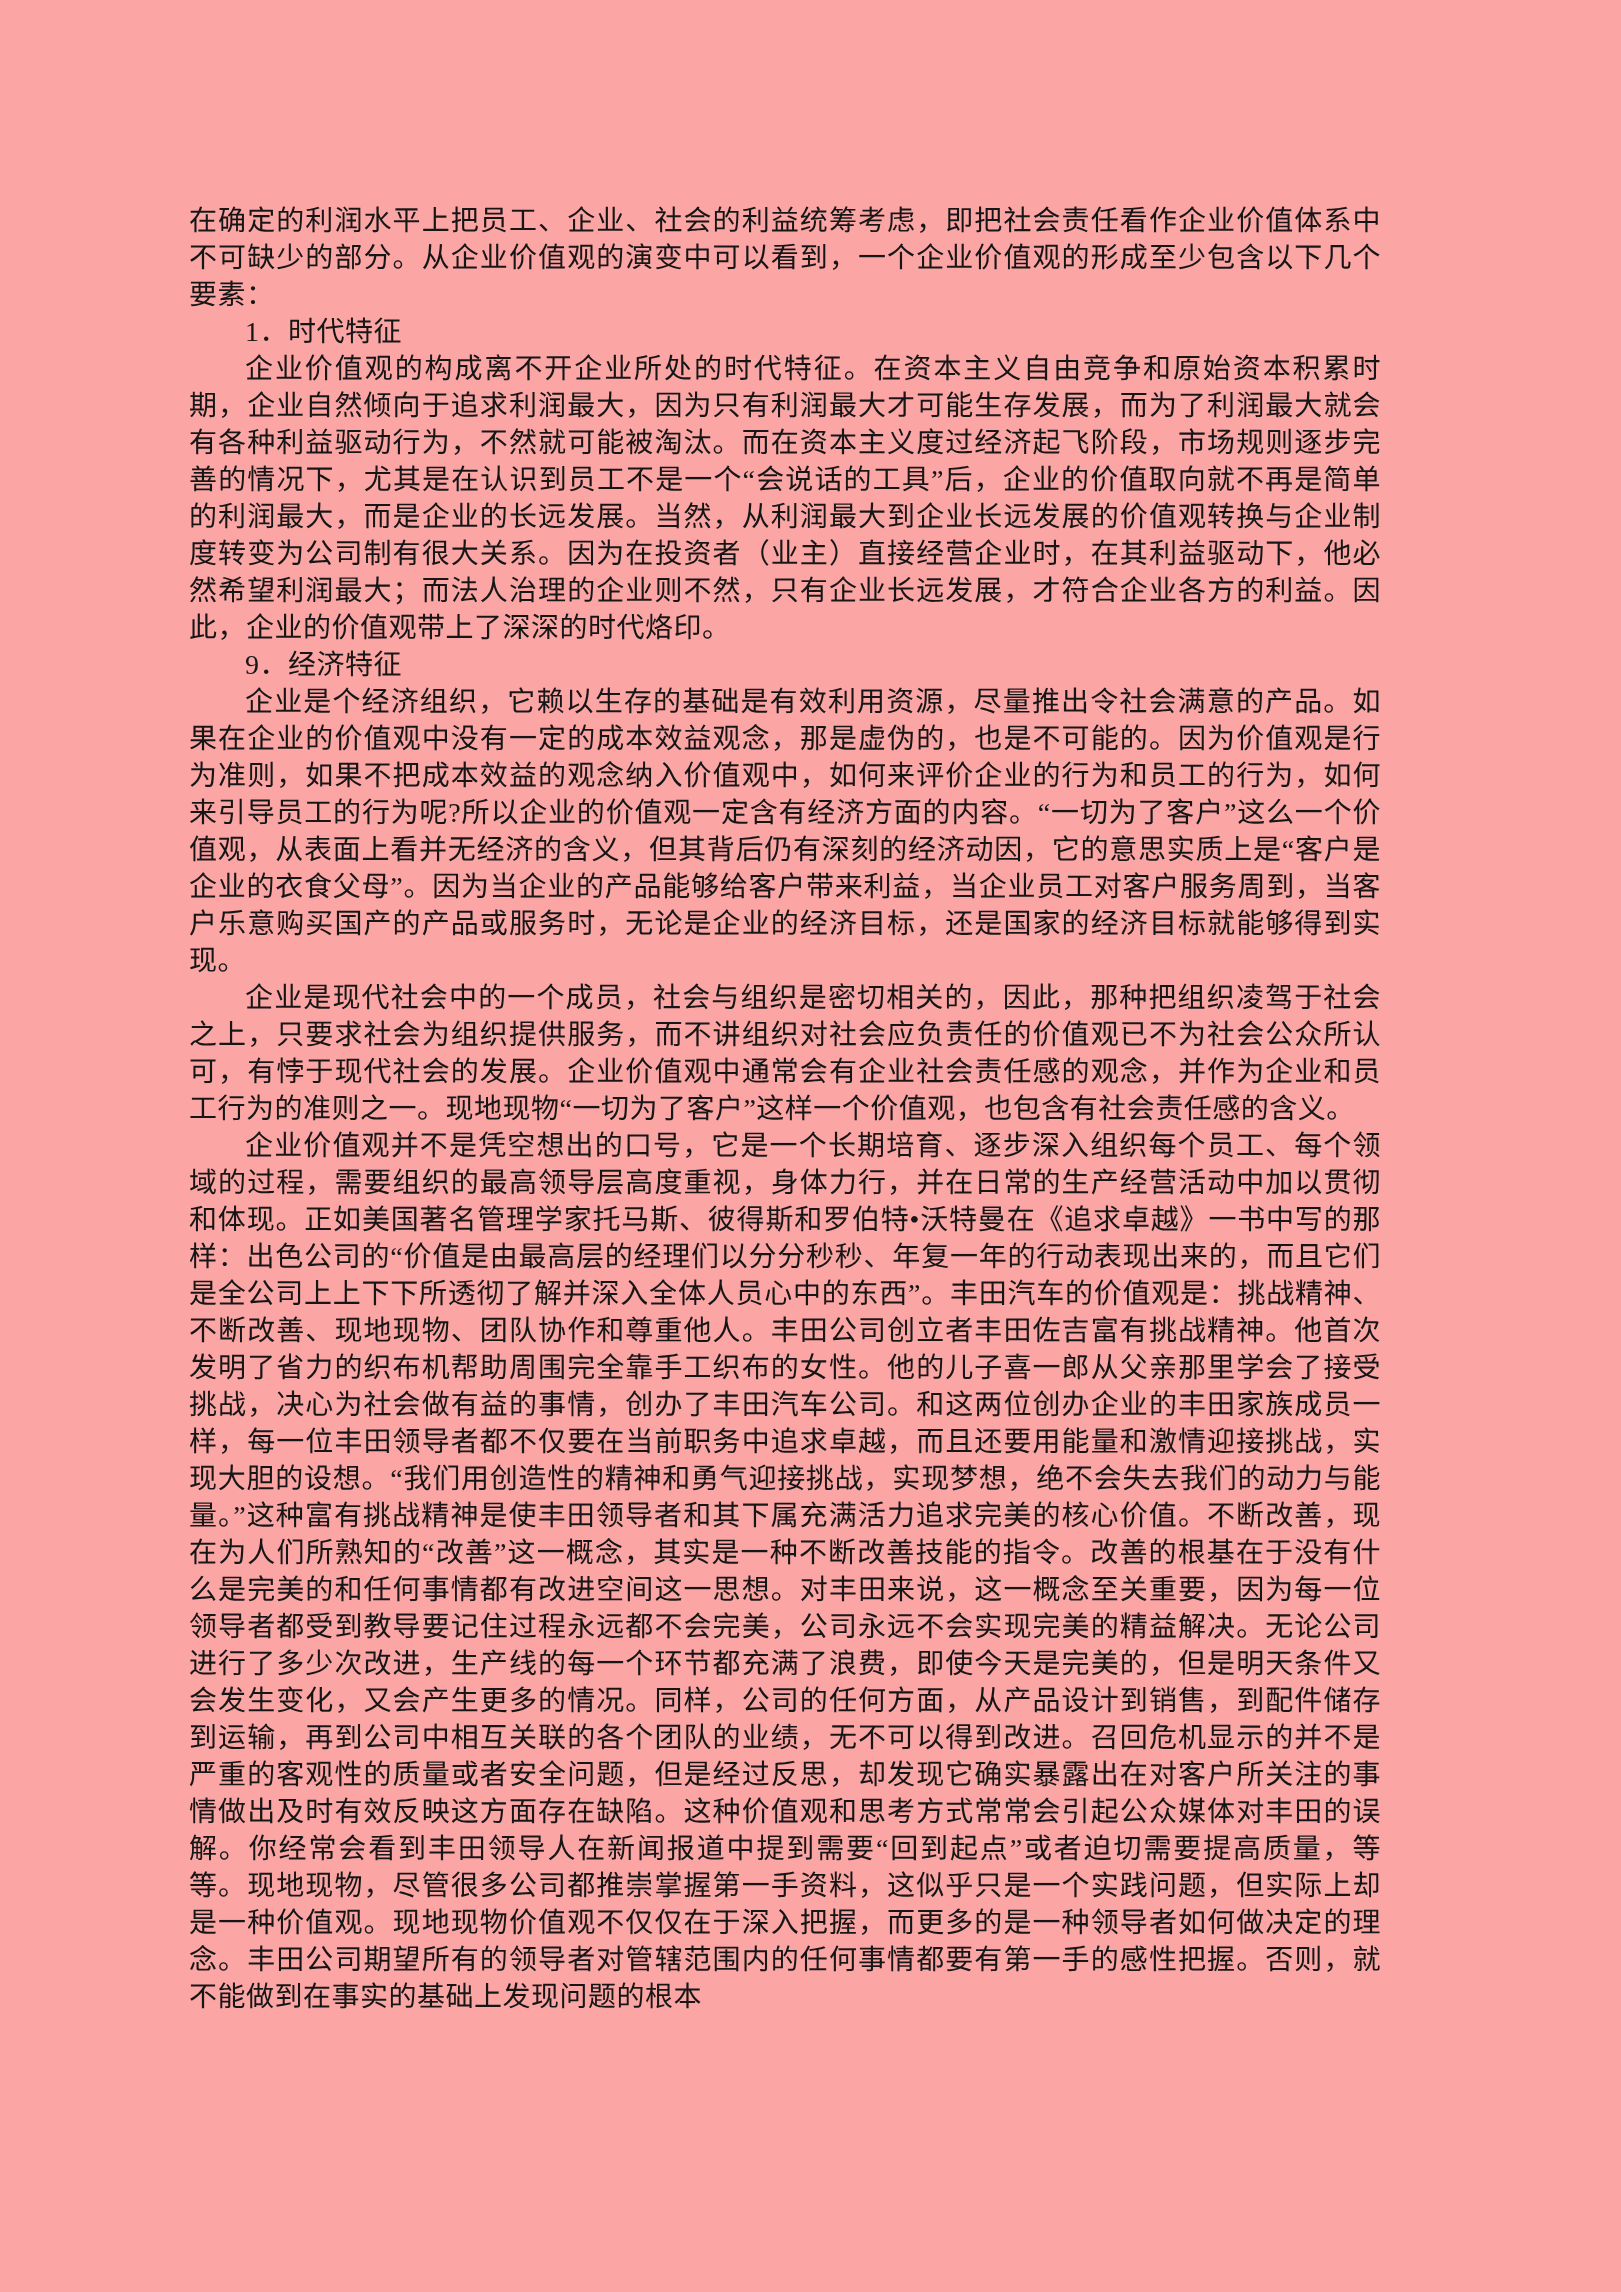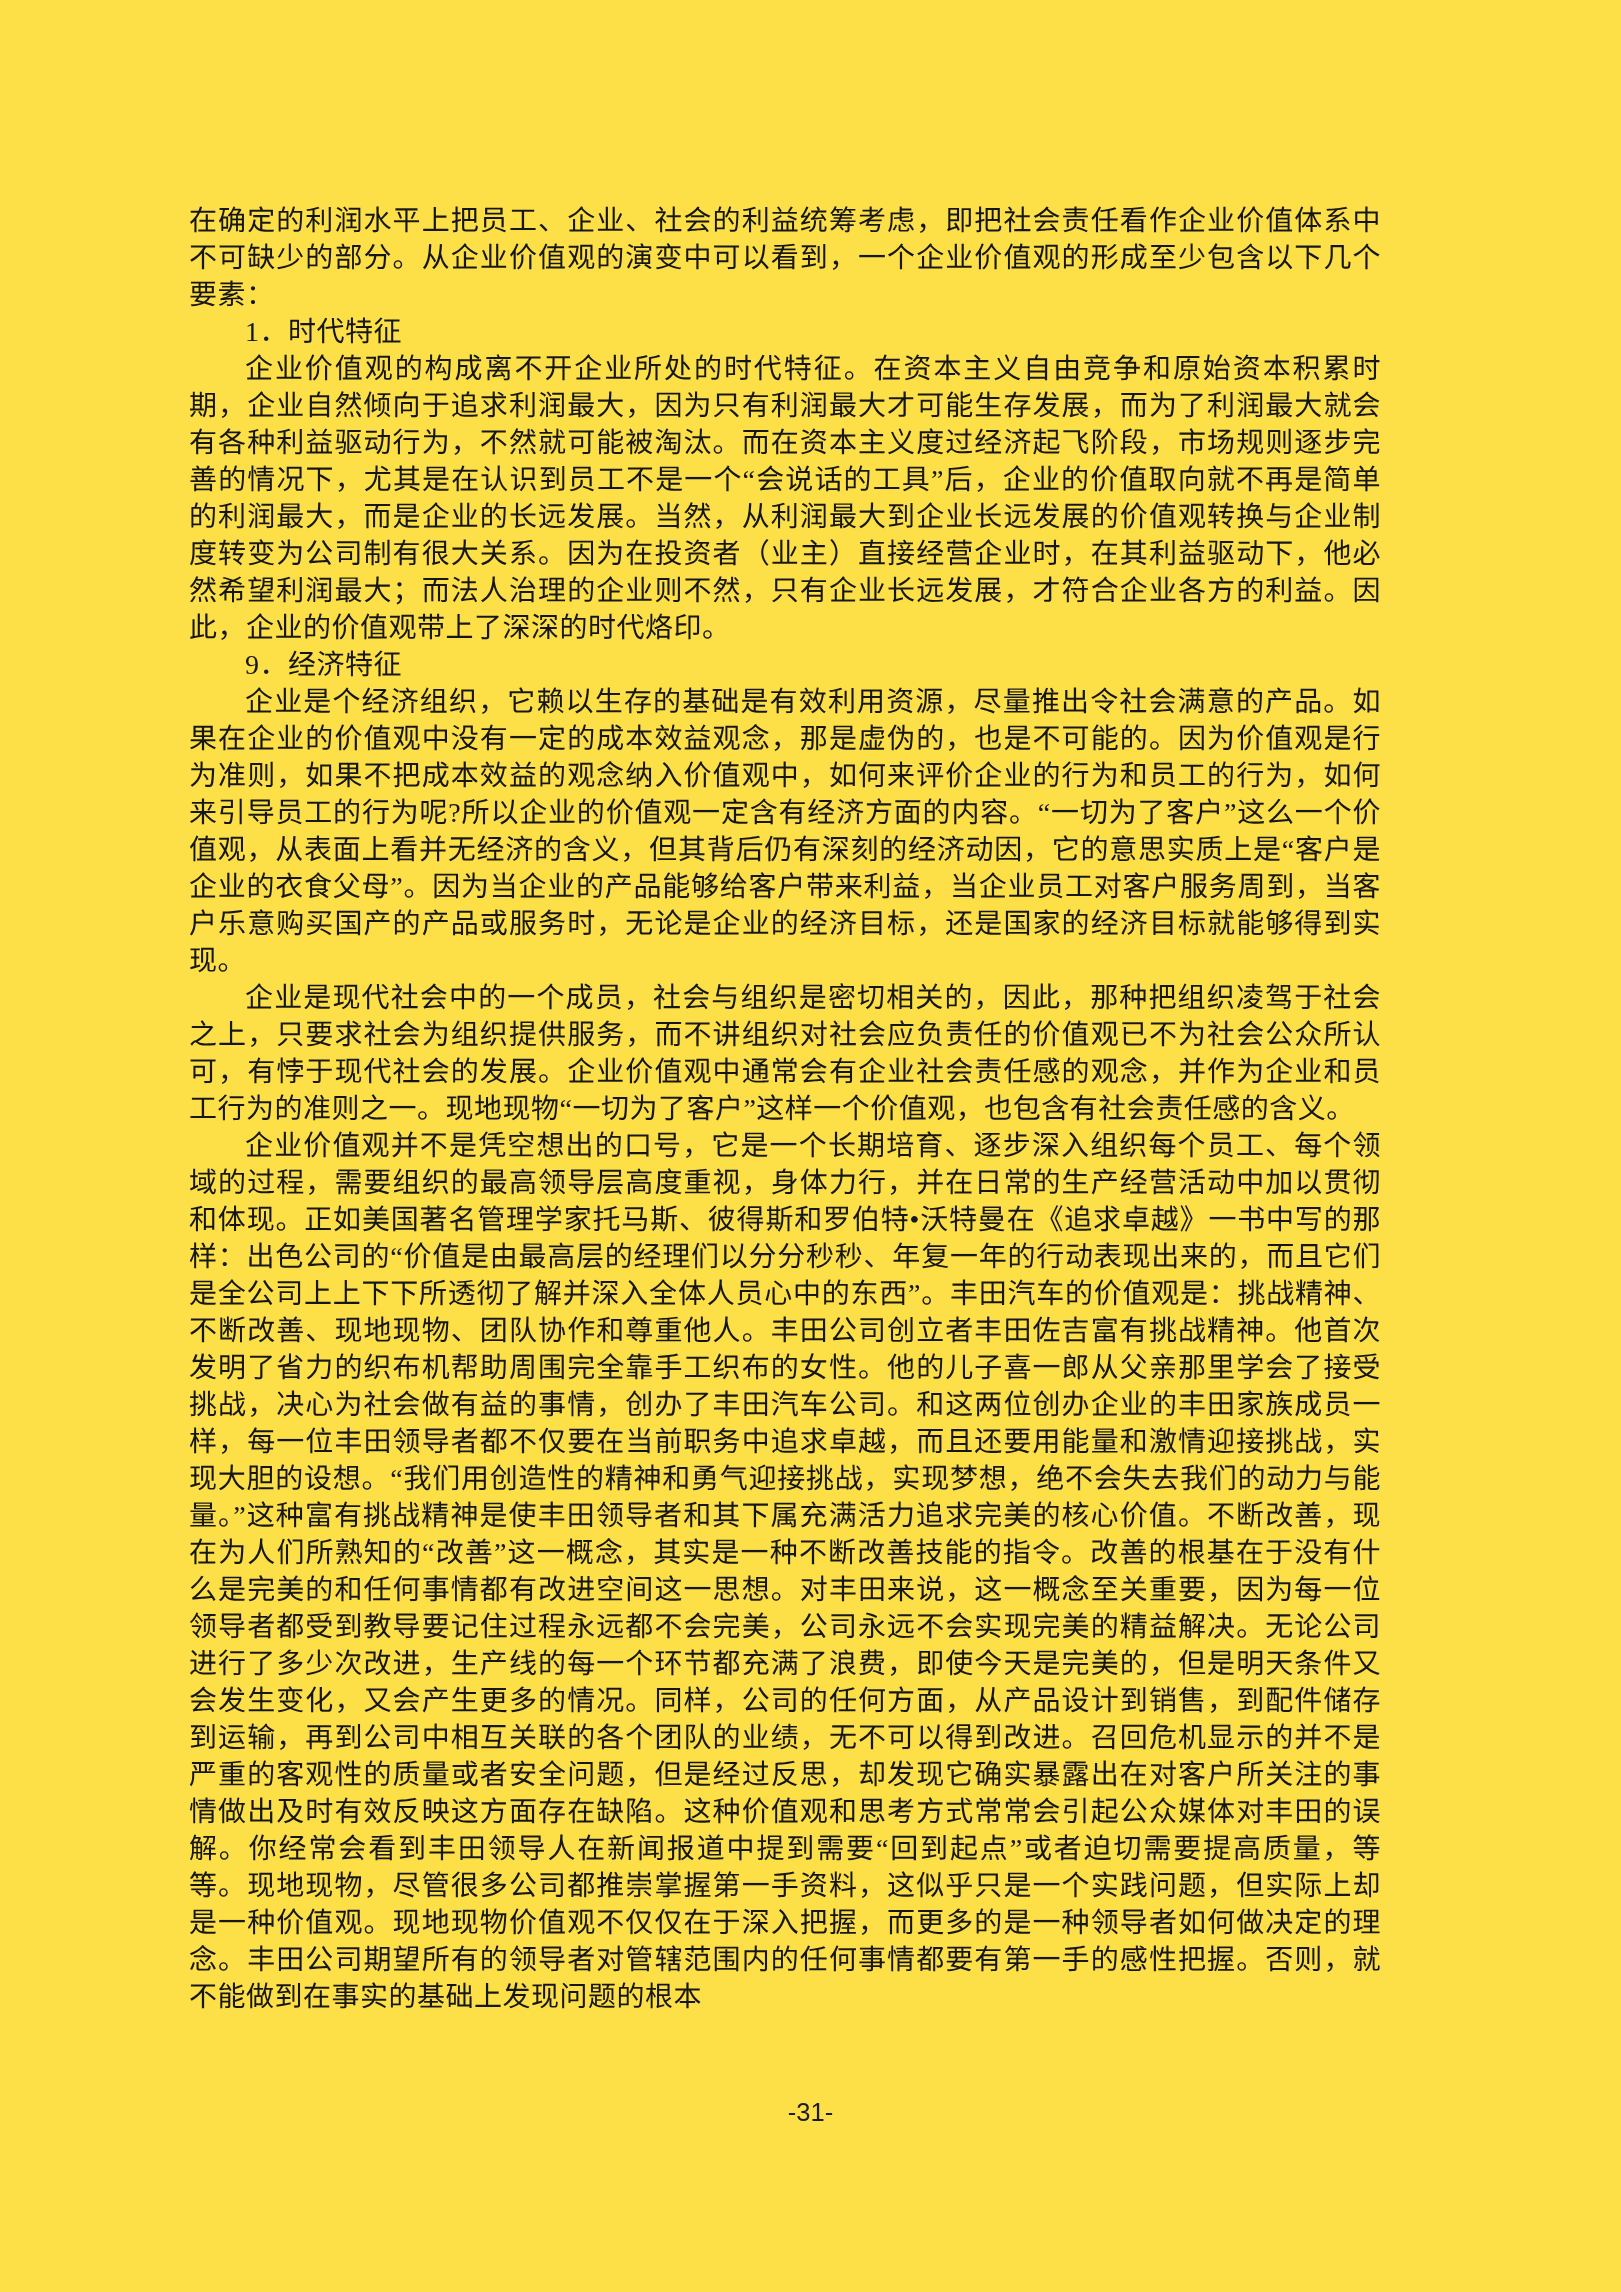"在确定的利润水平上把员工、企业、社会的利益统筹考虑，即把社会责任看作企业价值体系" .page { background: #fde047 -> #fca5a5 }
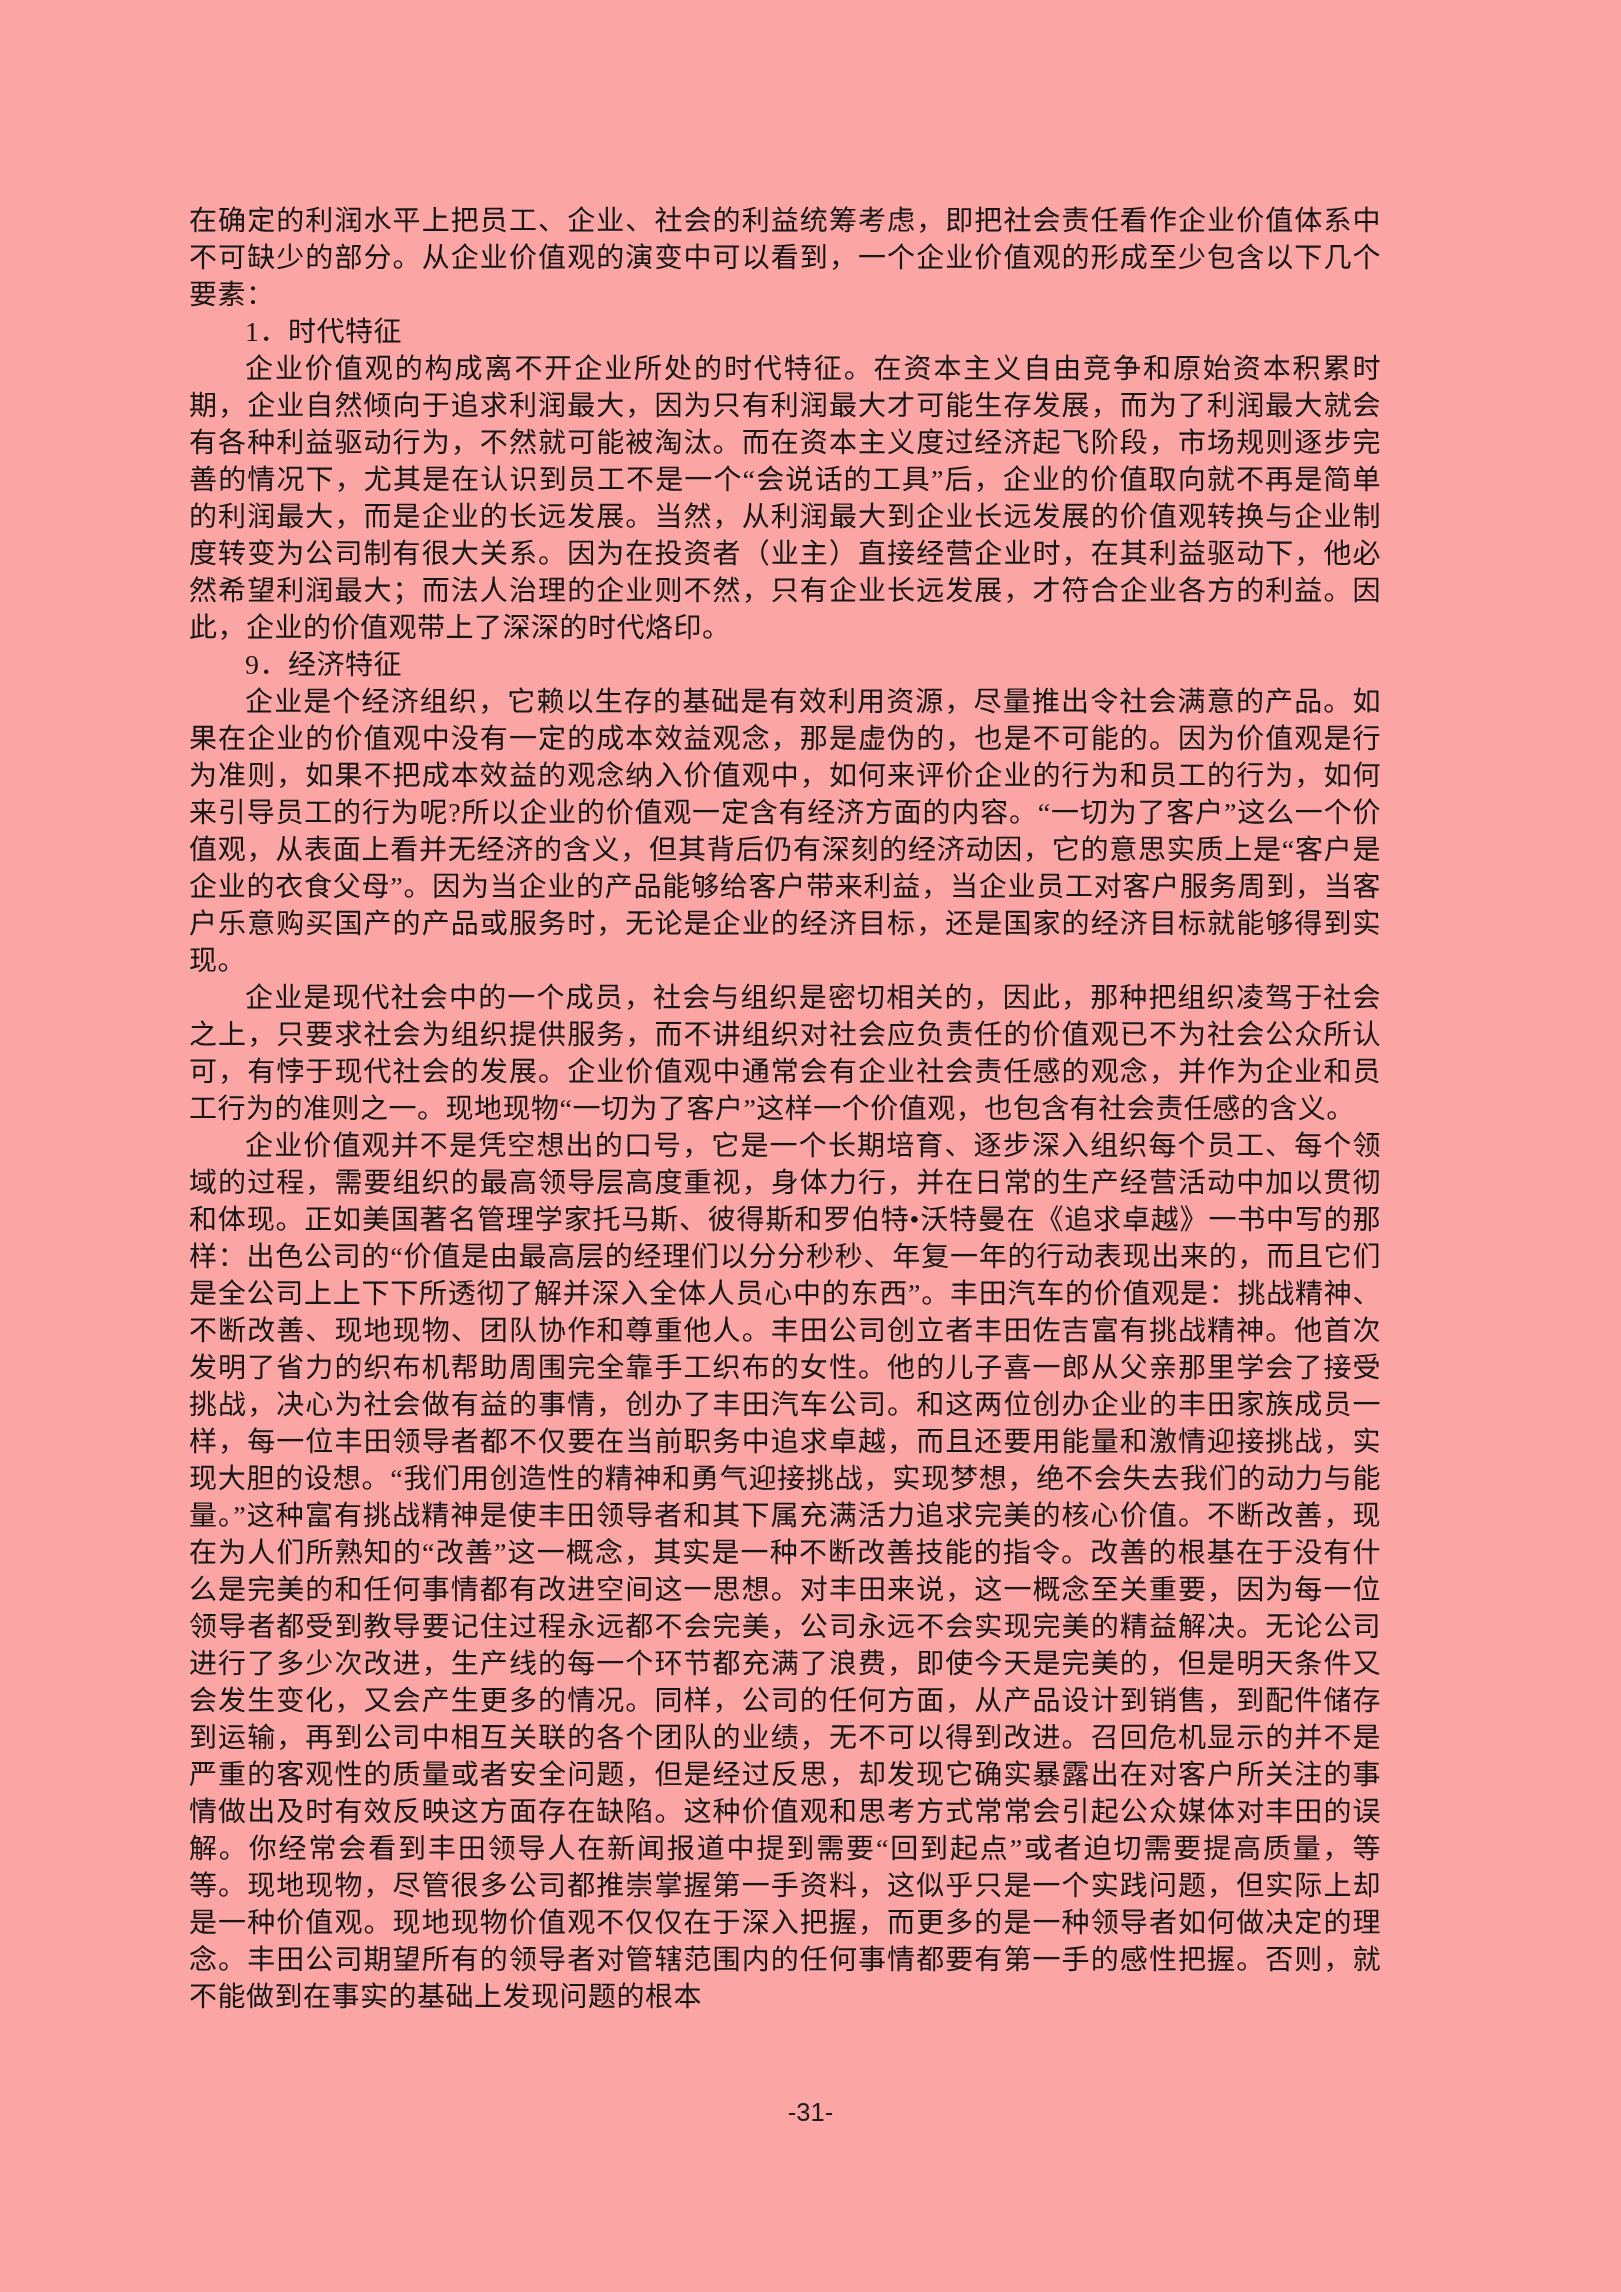"-31-" div.footer { html: <div>-31-</div> -> none }
